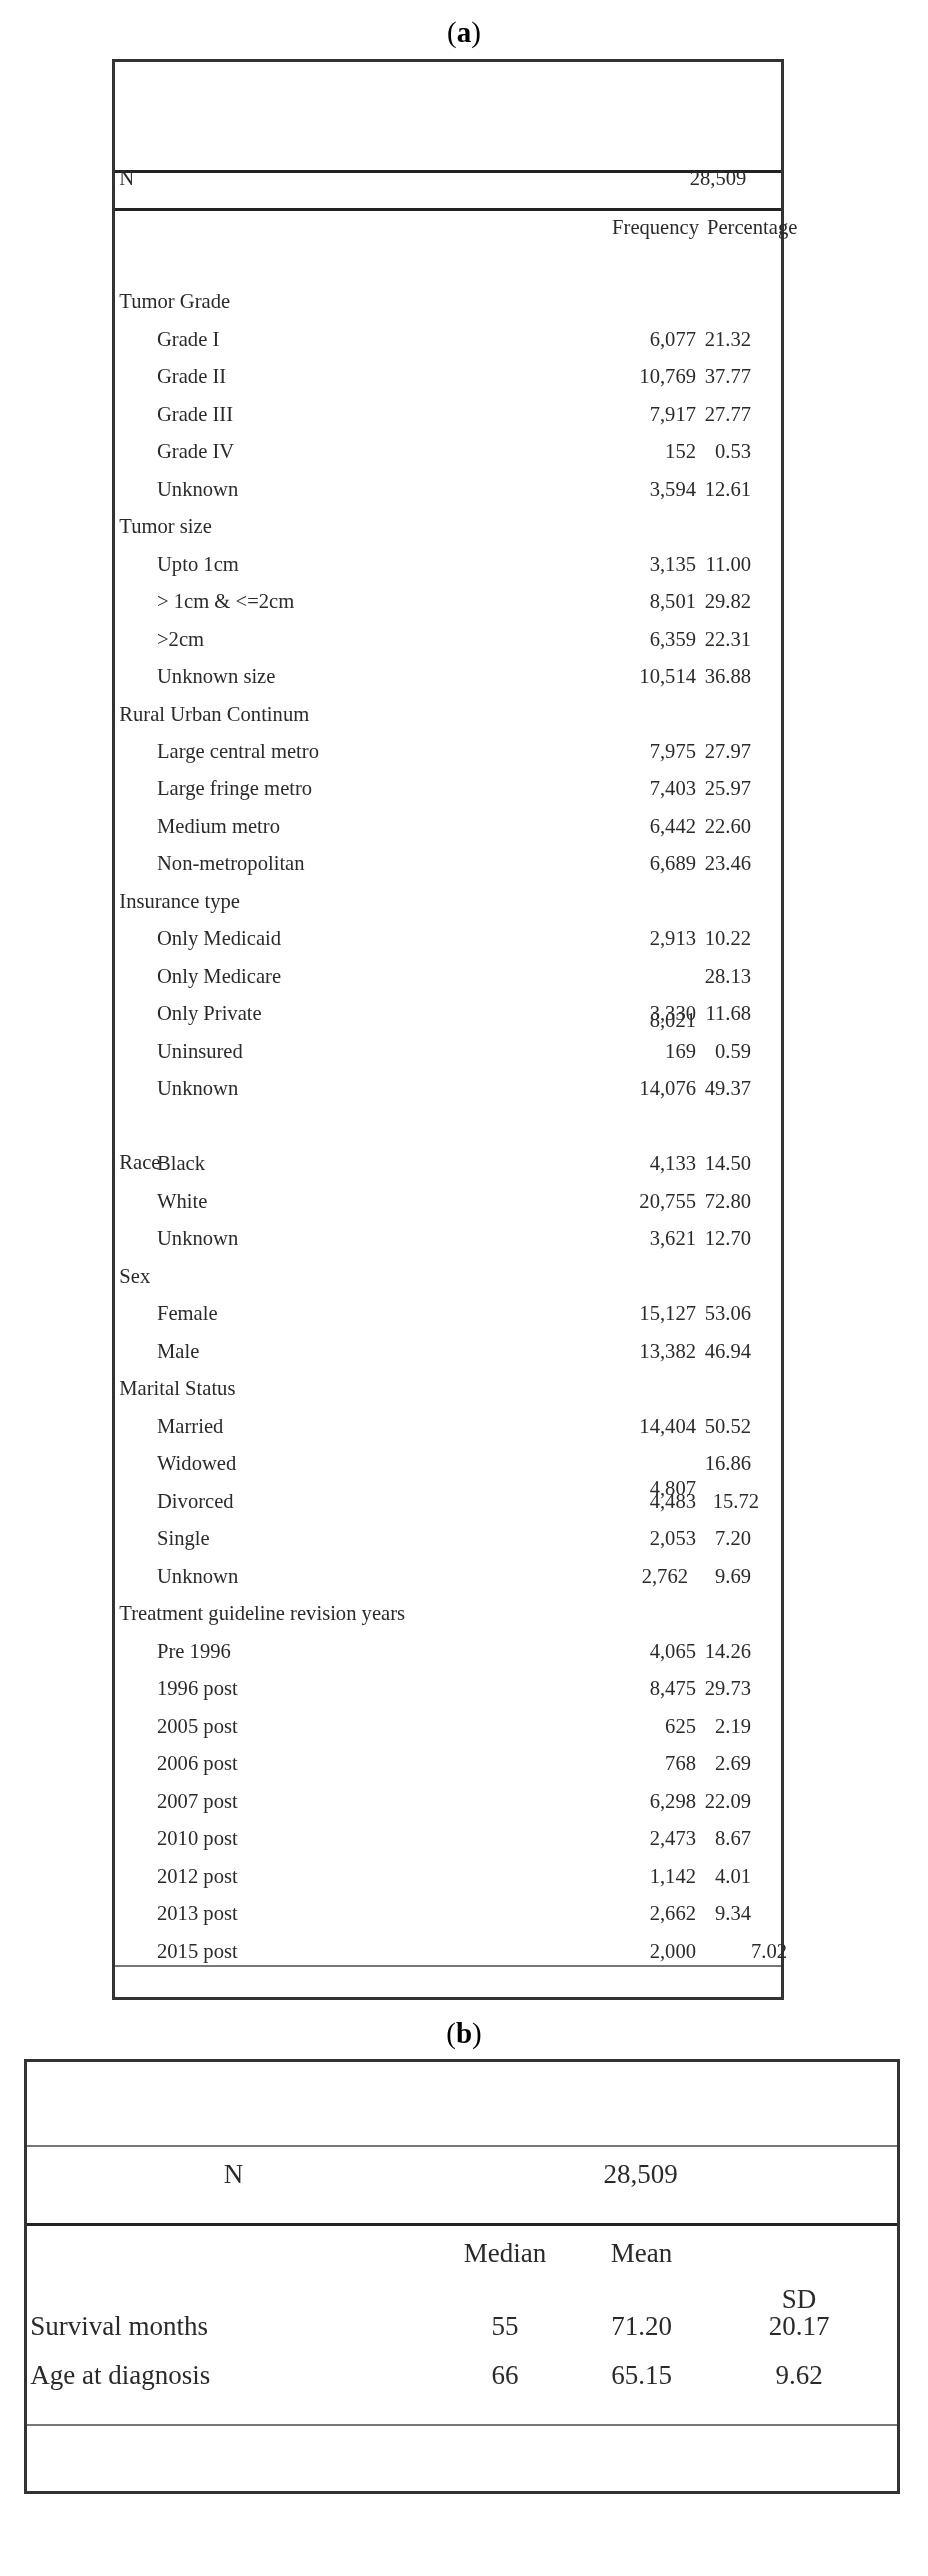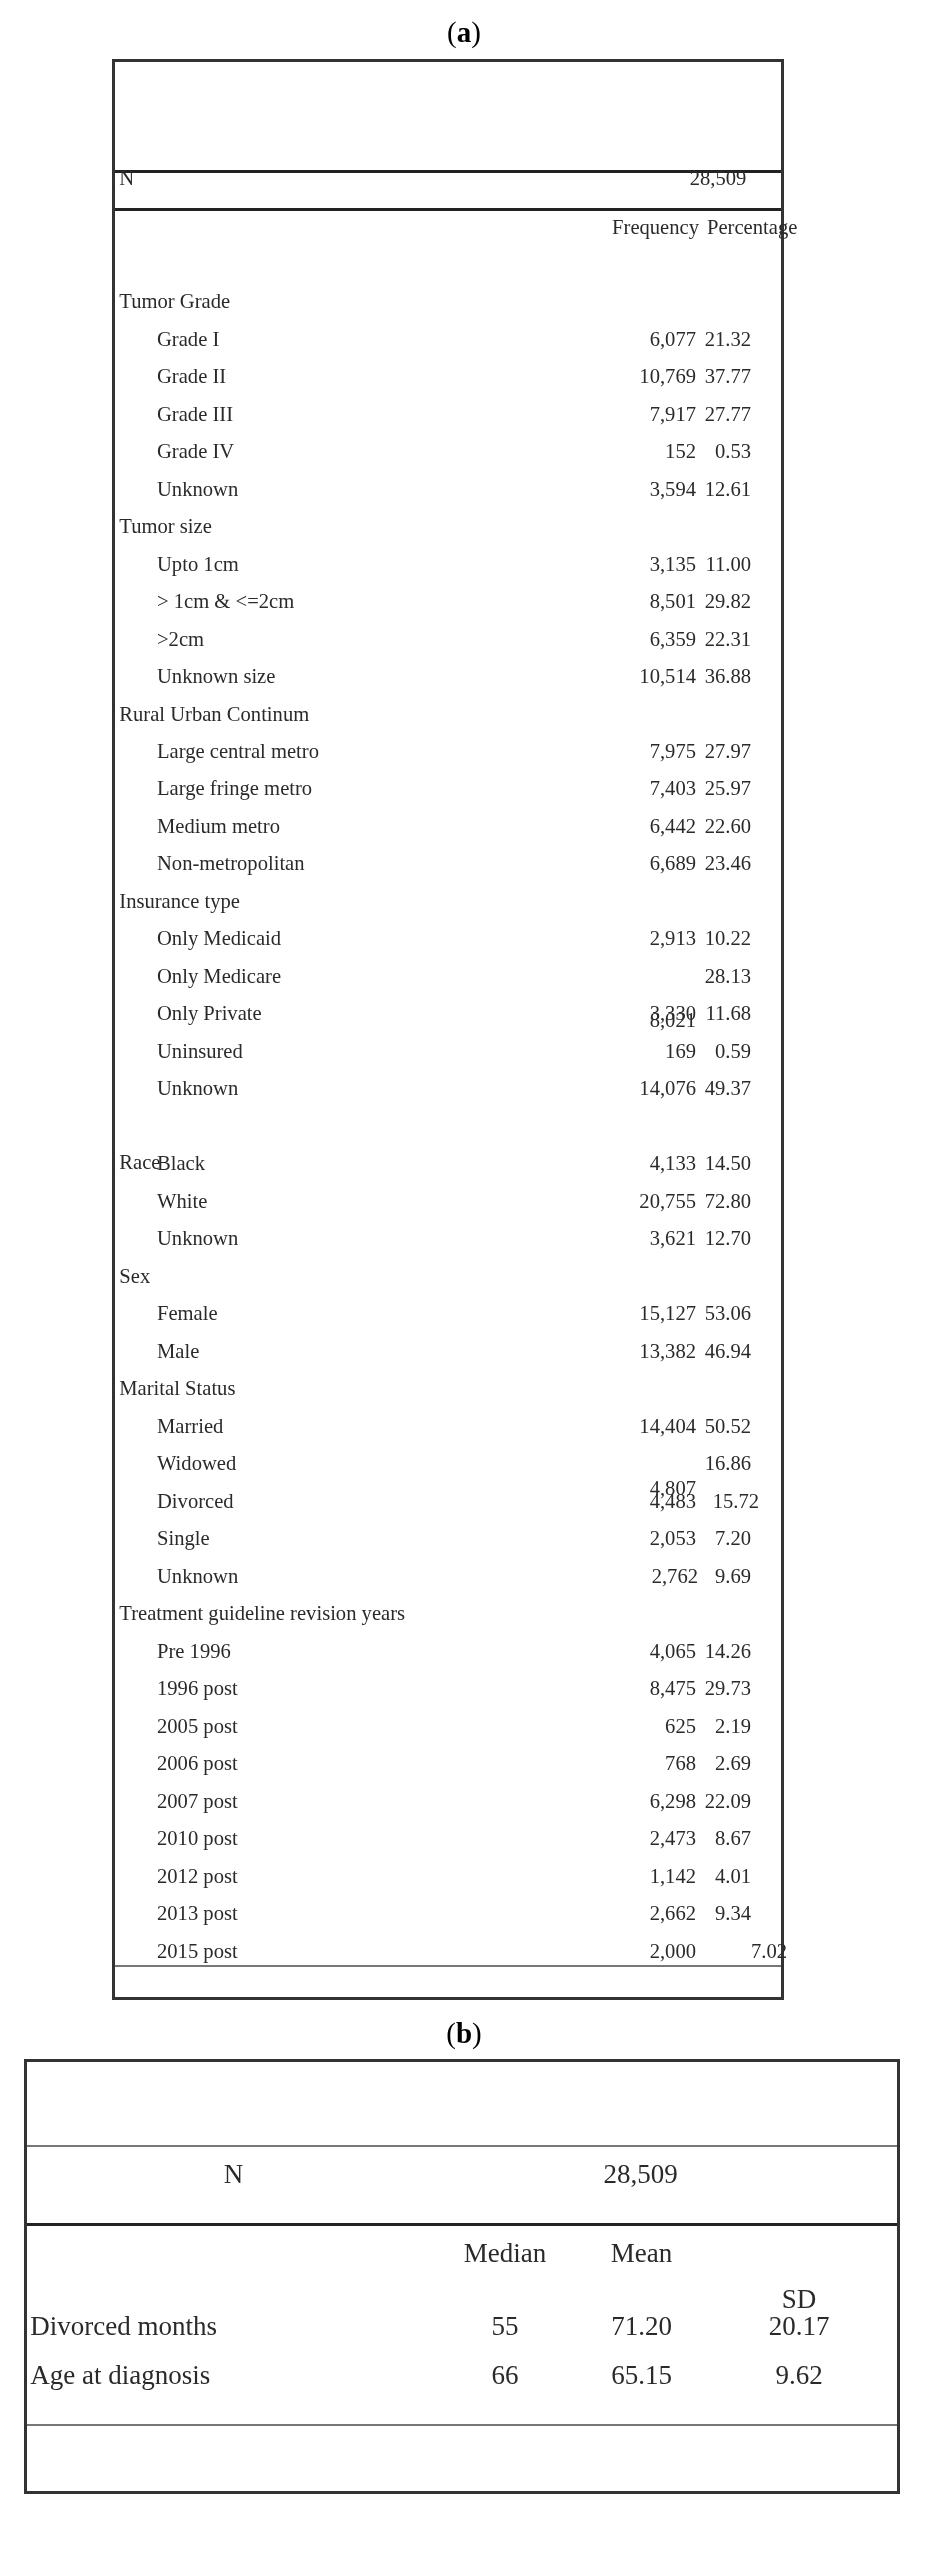"2,762" div.txt { left: 469px -> 459px }
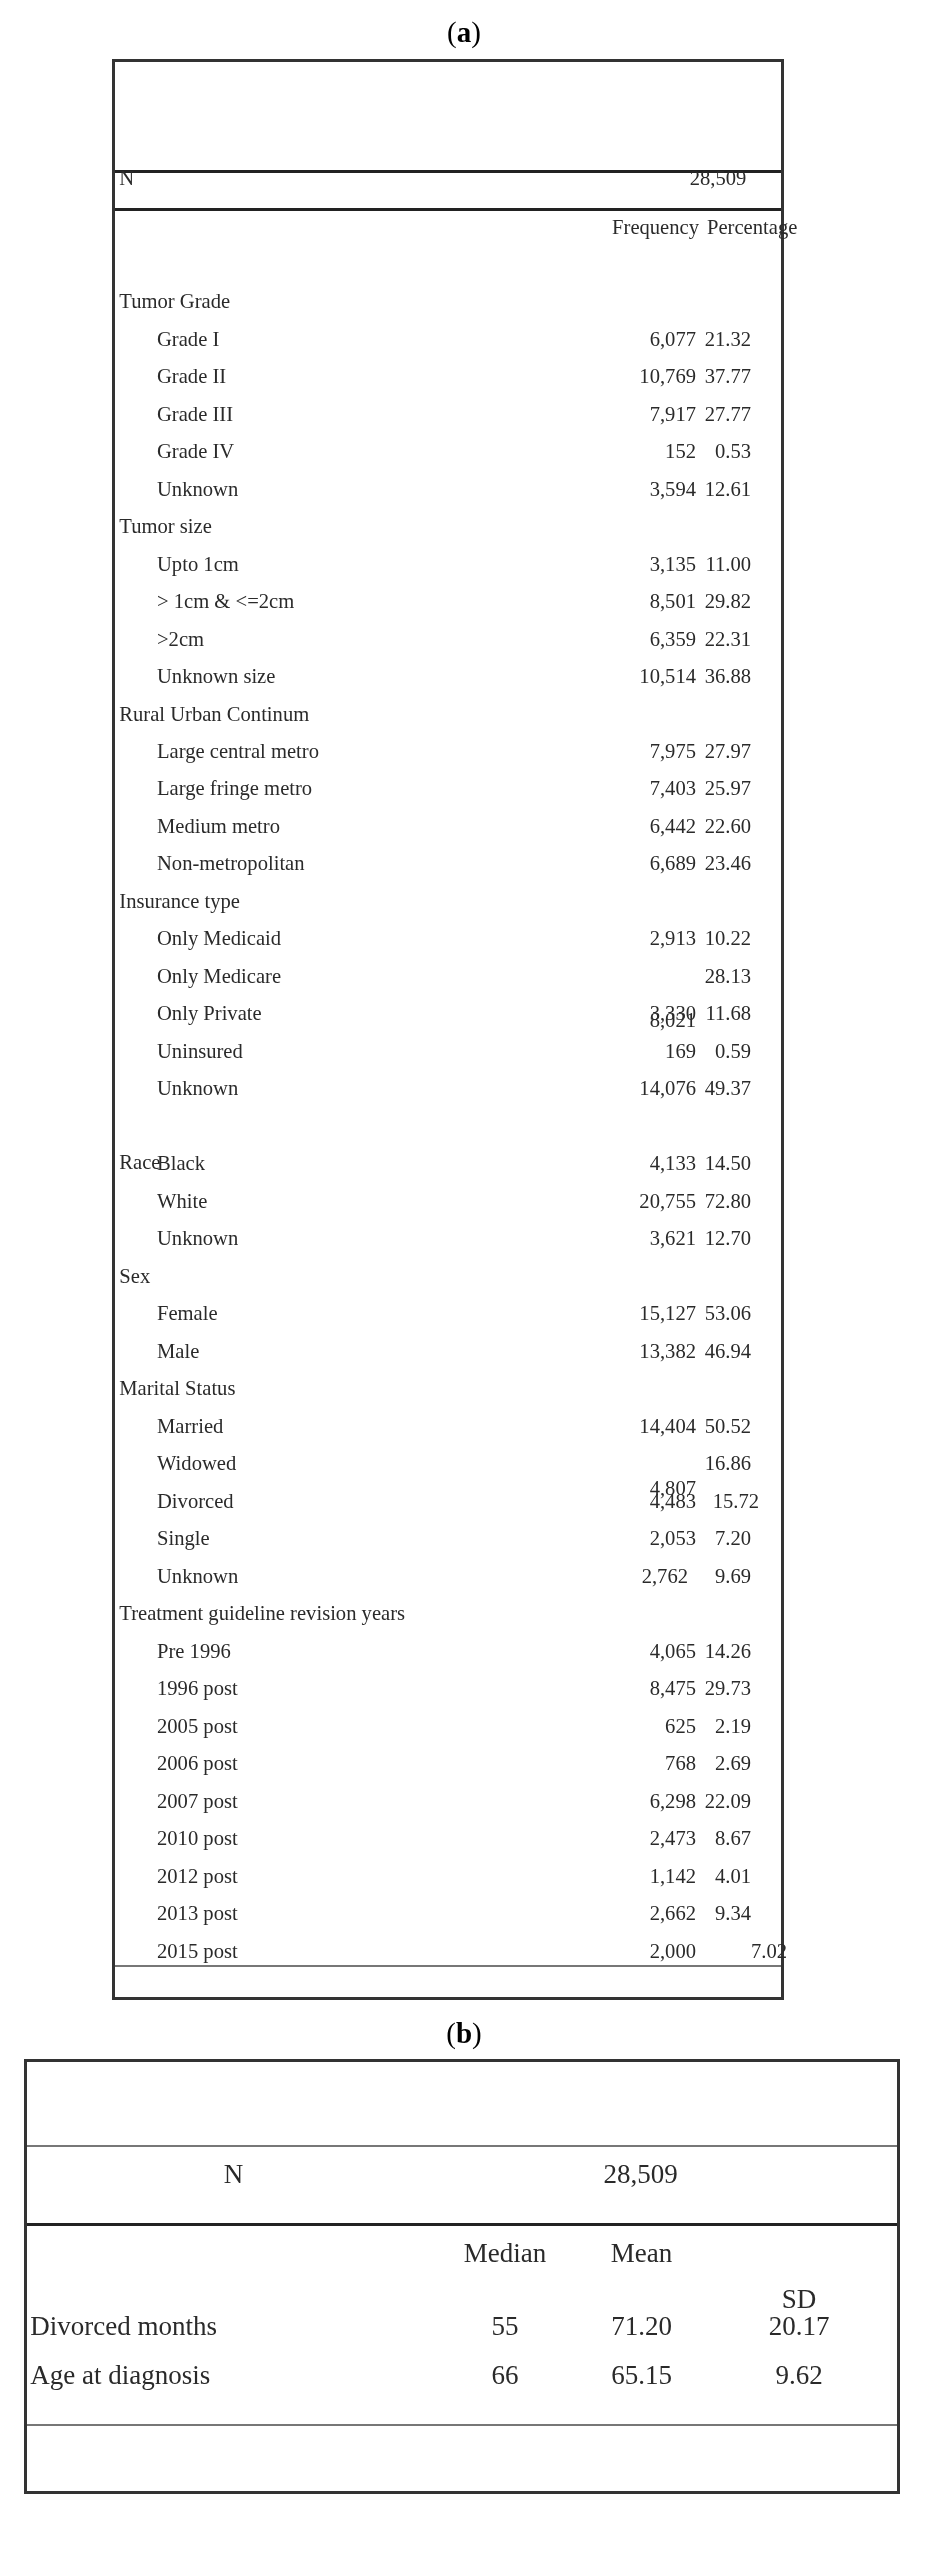"Divorced months" div.btxt { text: Divorced -> Survival }
